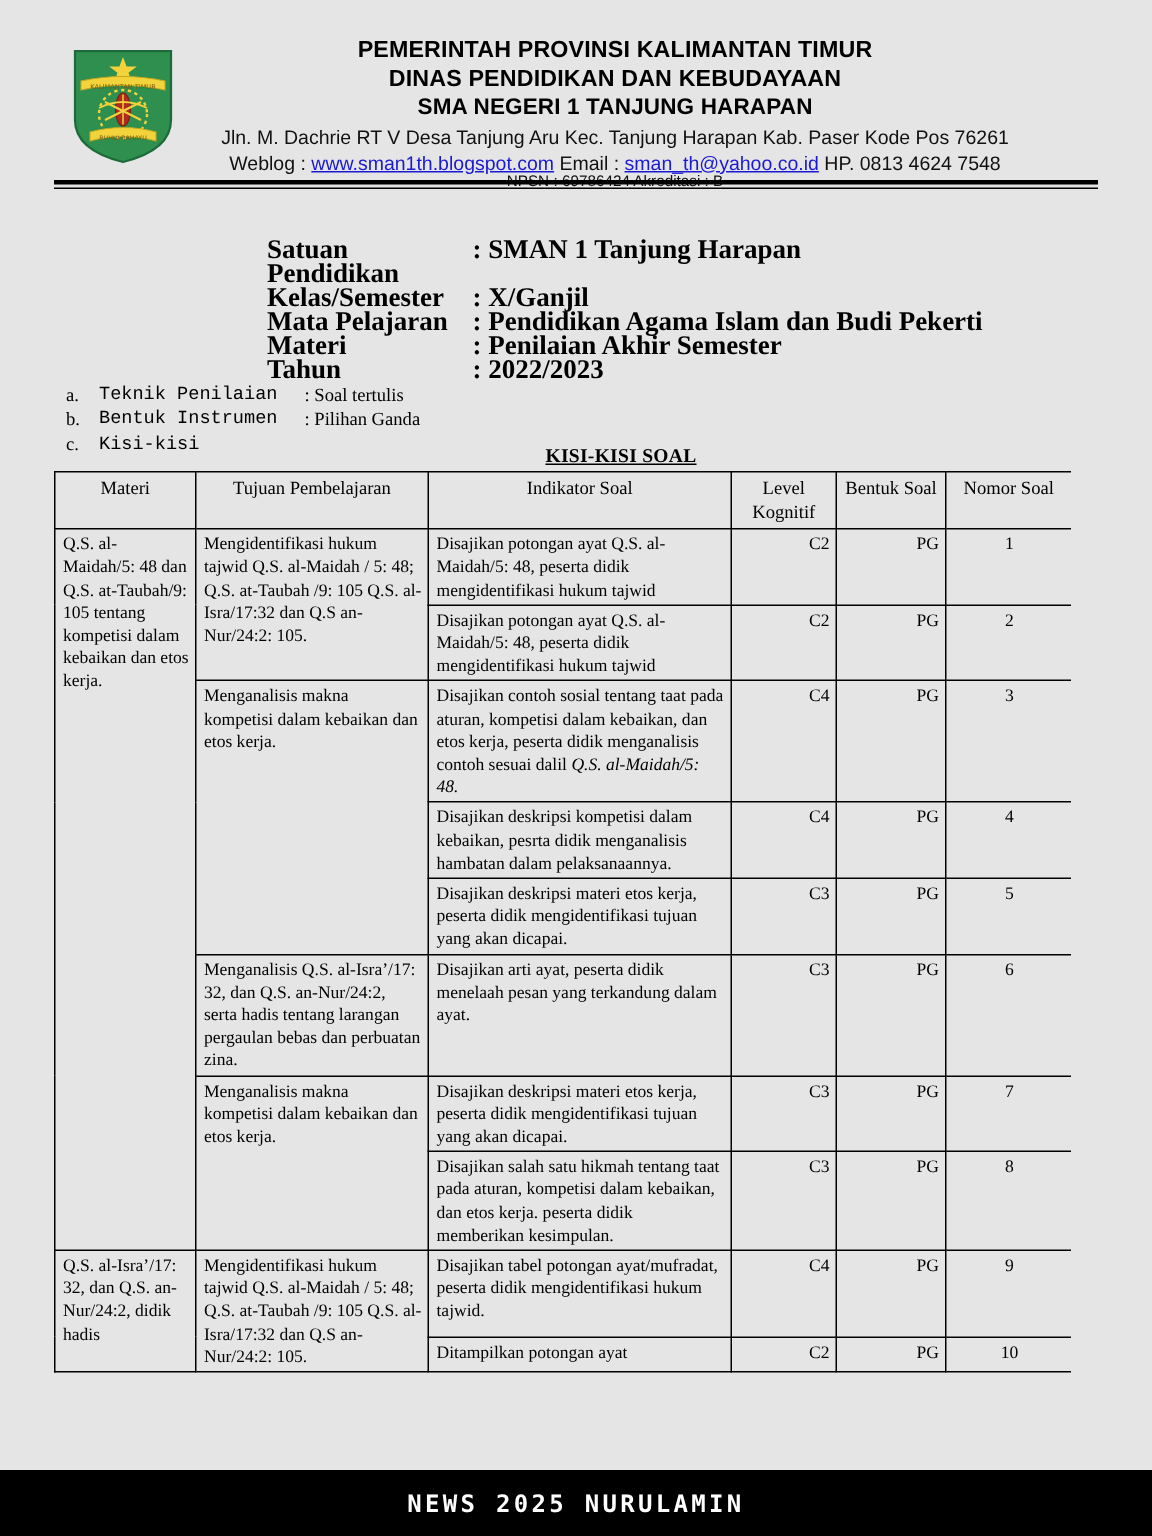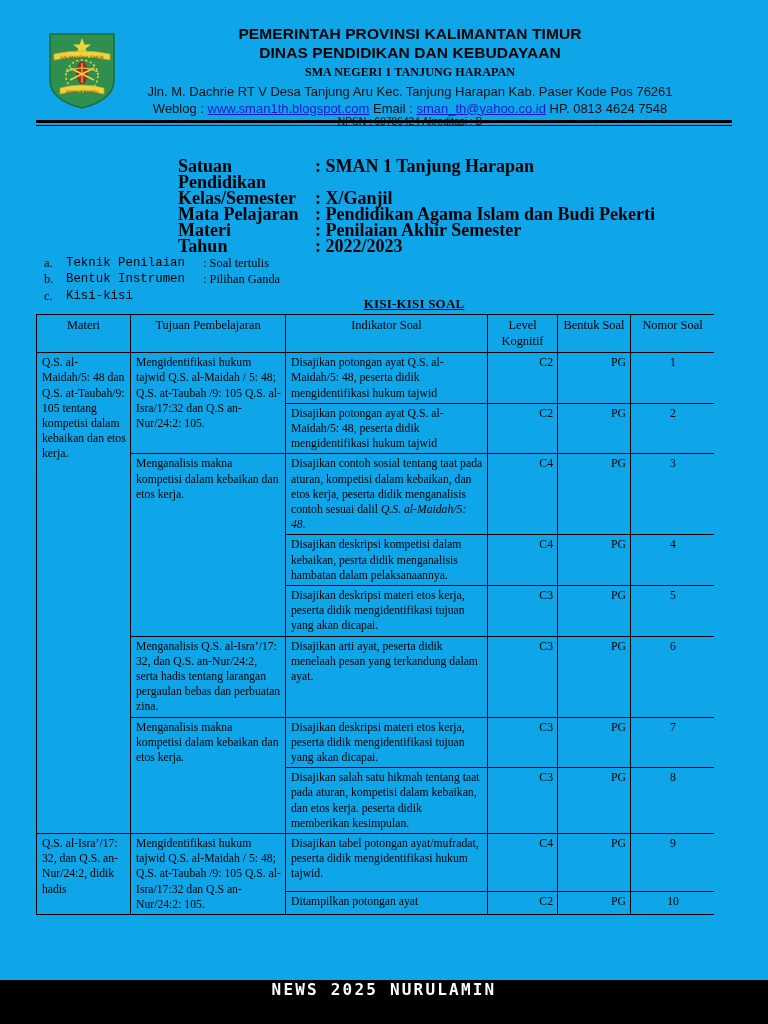"PEMERINTAH PROVINSI KALIMANTAN TIMUR" #page { background: #0ea5e9 -> #e5e5e5 }
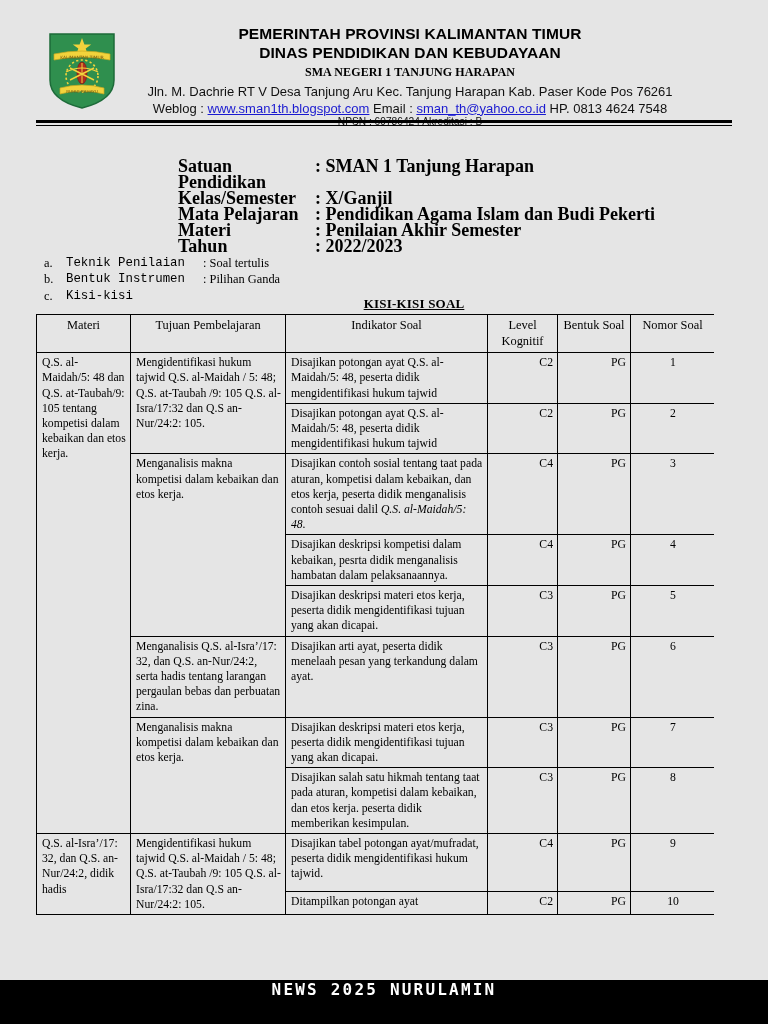"SMA NEGERI 1 TANJUNG HARAPAN" .lh-line3 { font-family: Liberation Serif, serif -> none; font-size: 12px -> 15px }
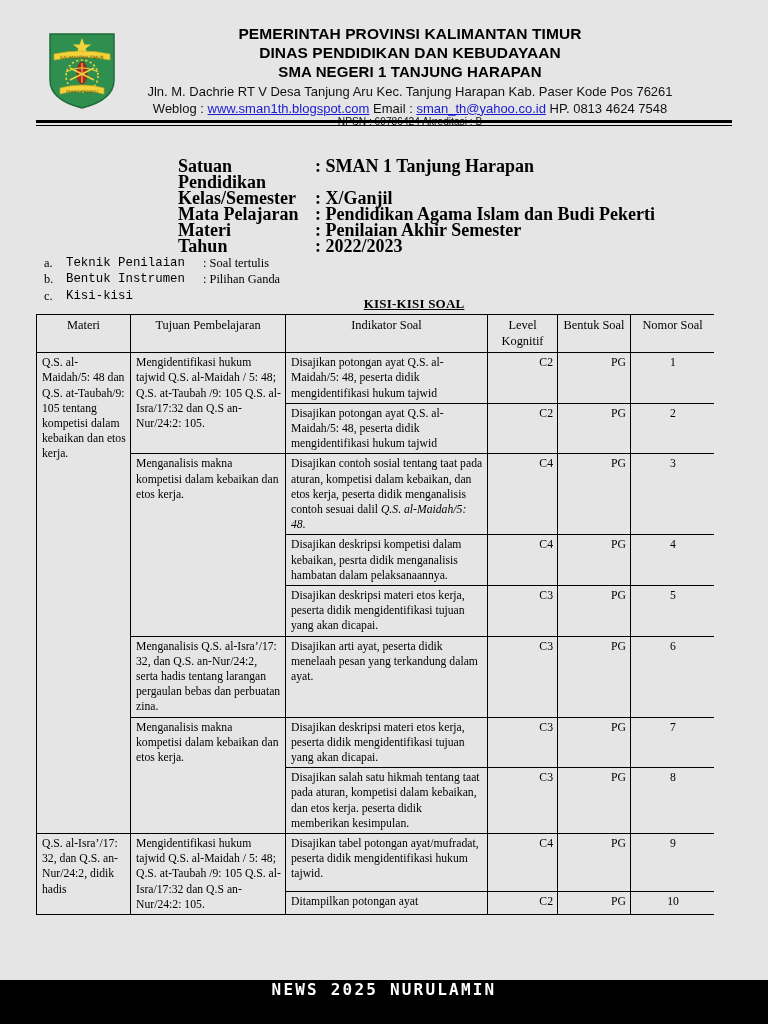"NEWS 2025 NURULAMIN" .footer-banner { align-items: none -> center }
